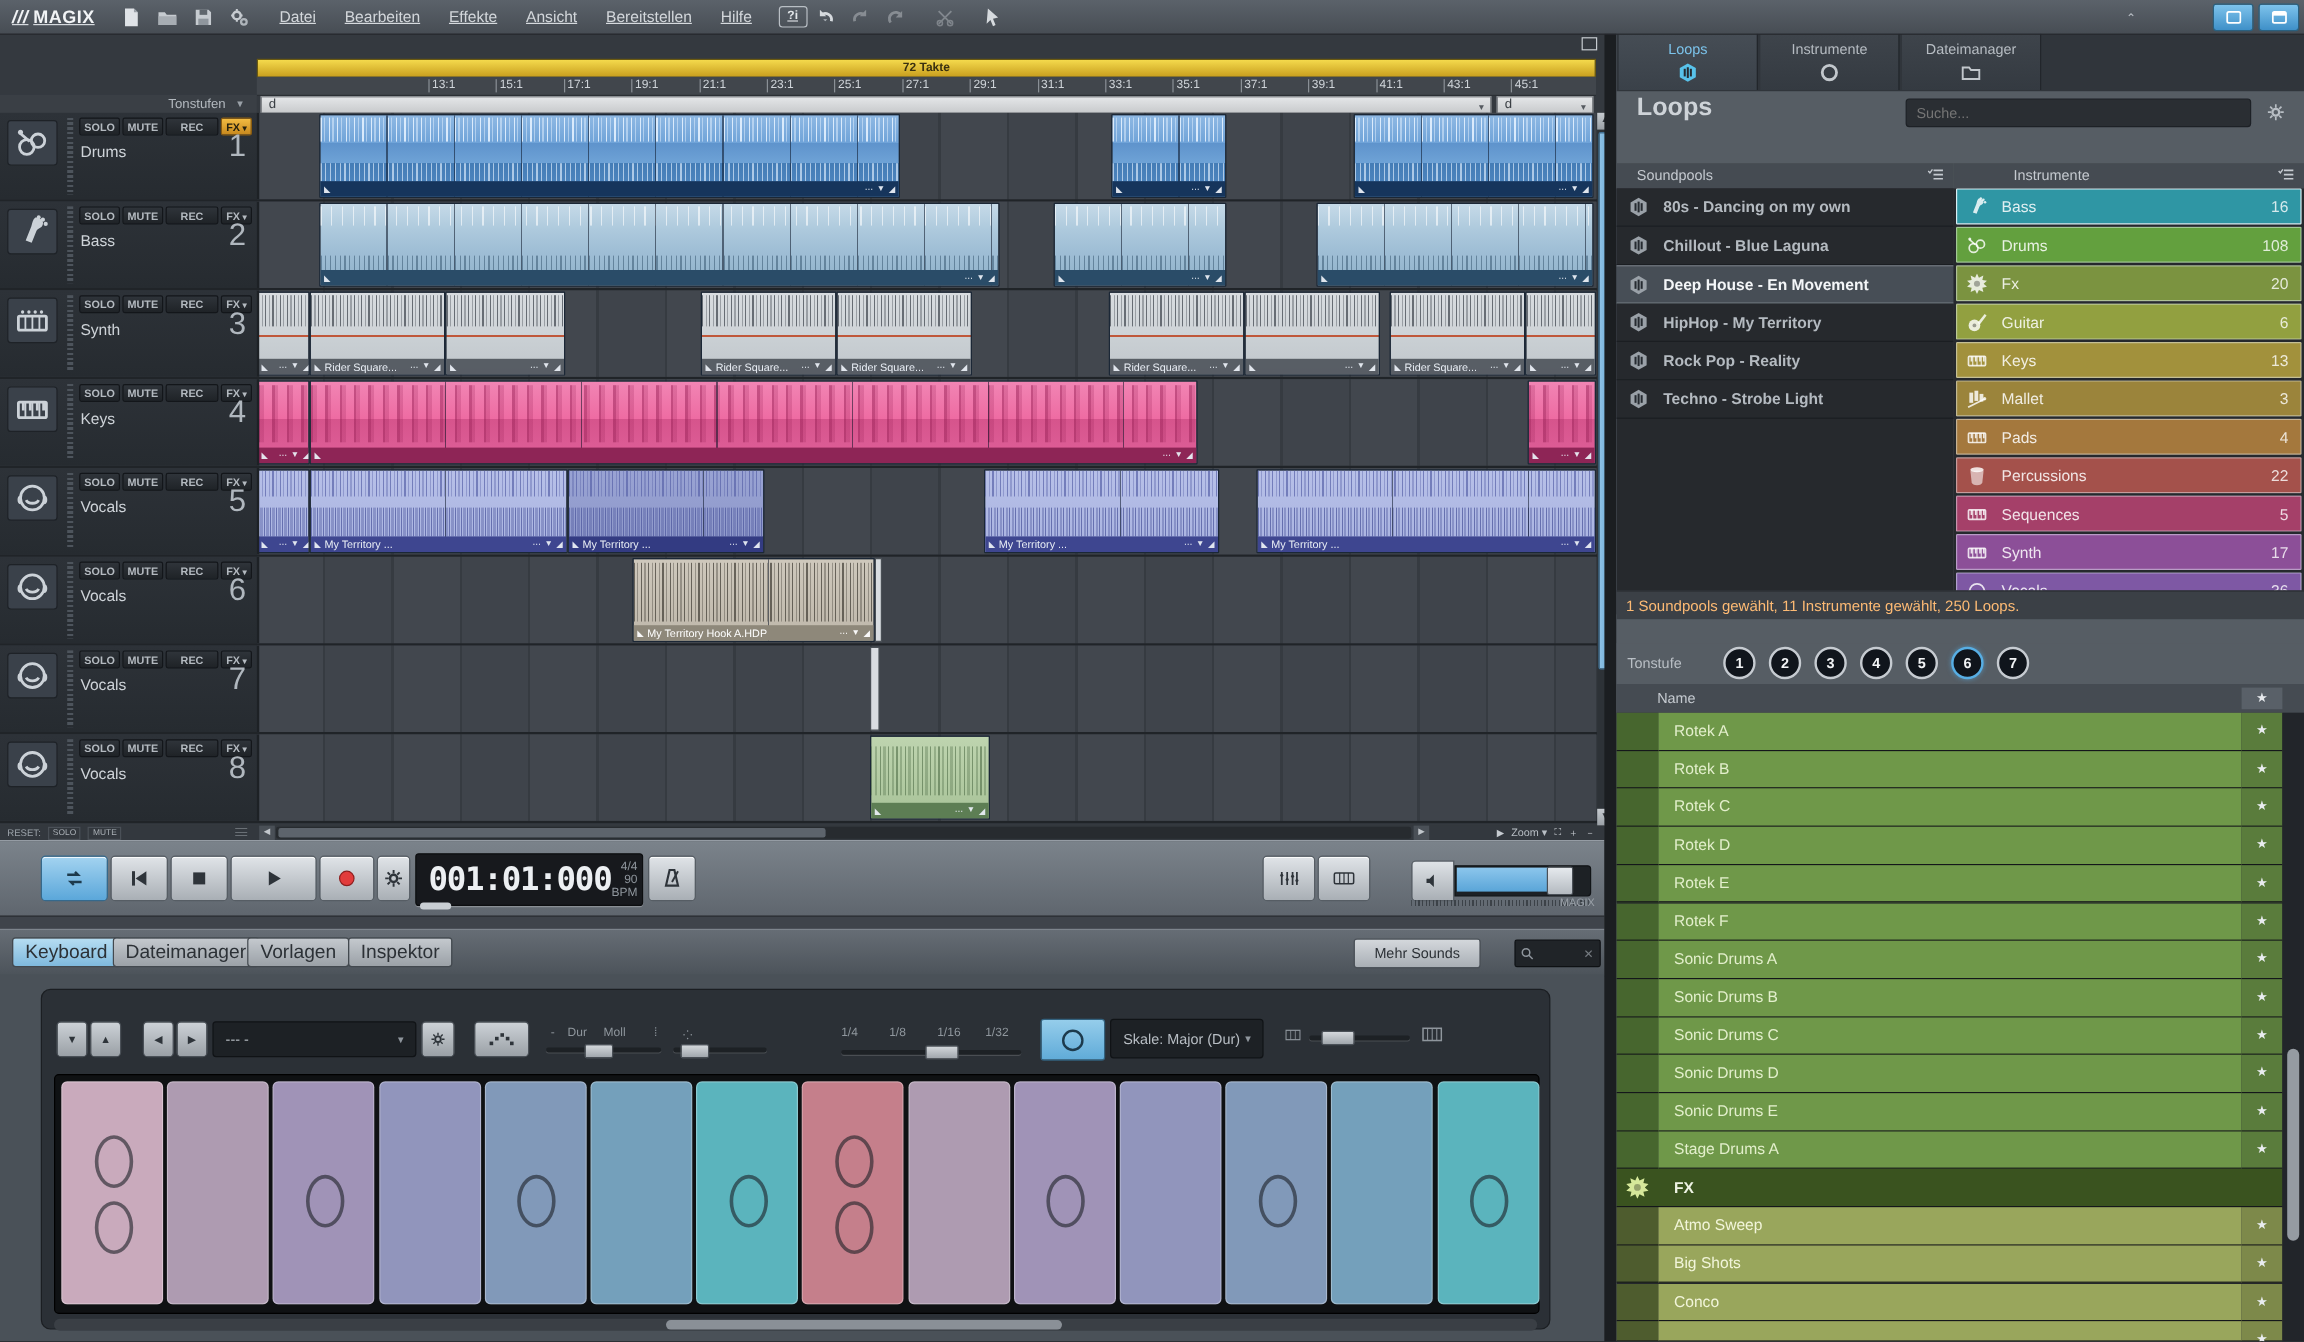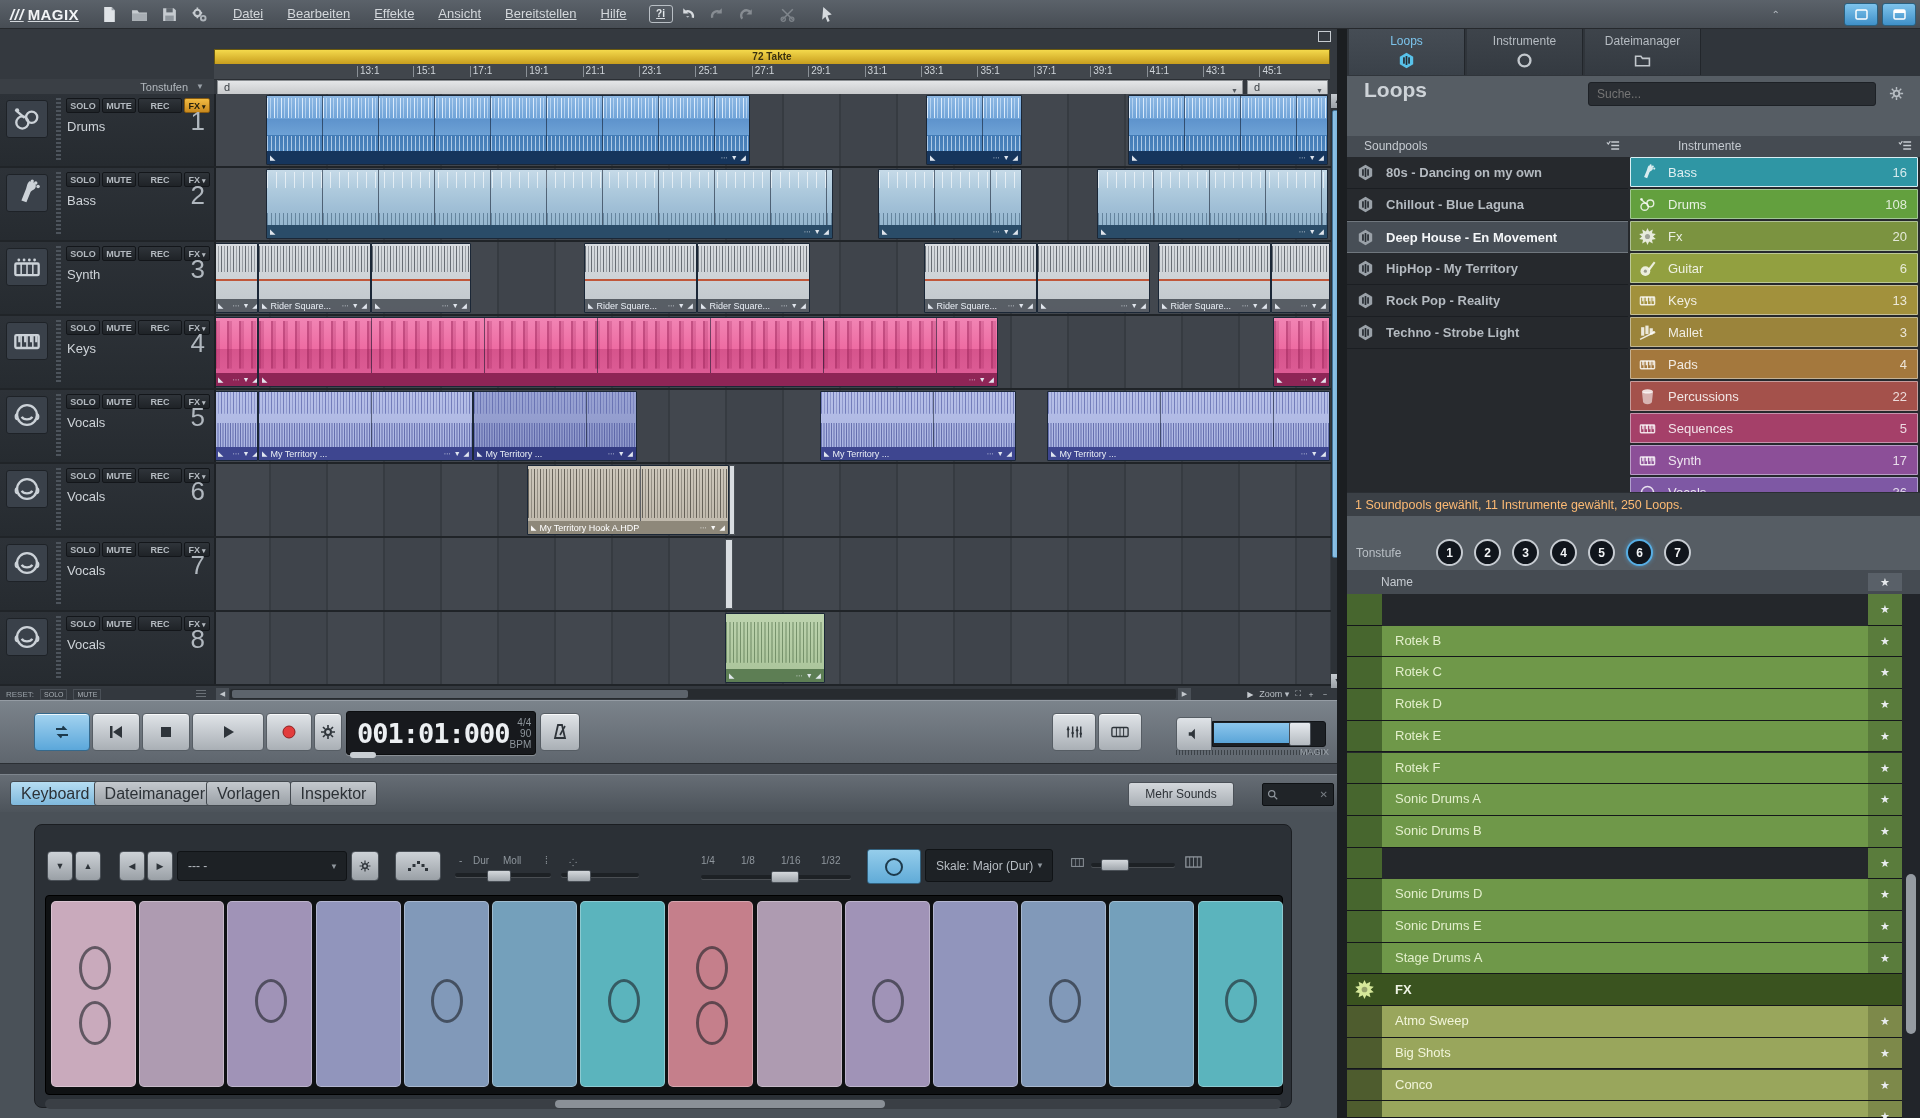"Rotek A" div.mn { html: none -> <div>Rotek A</div> }
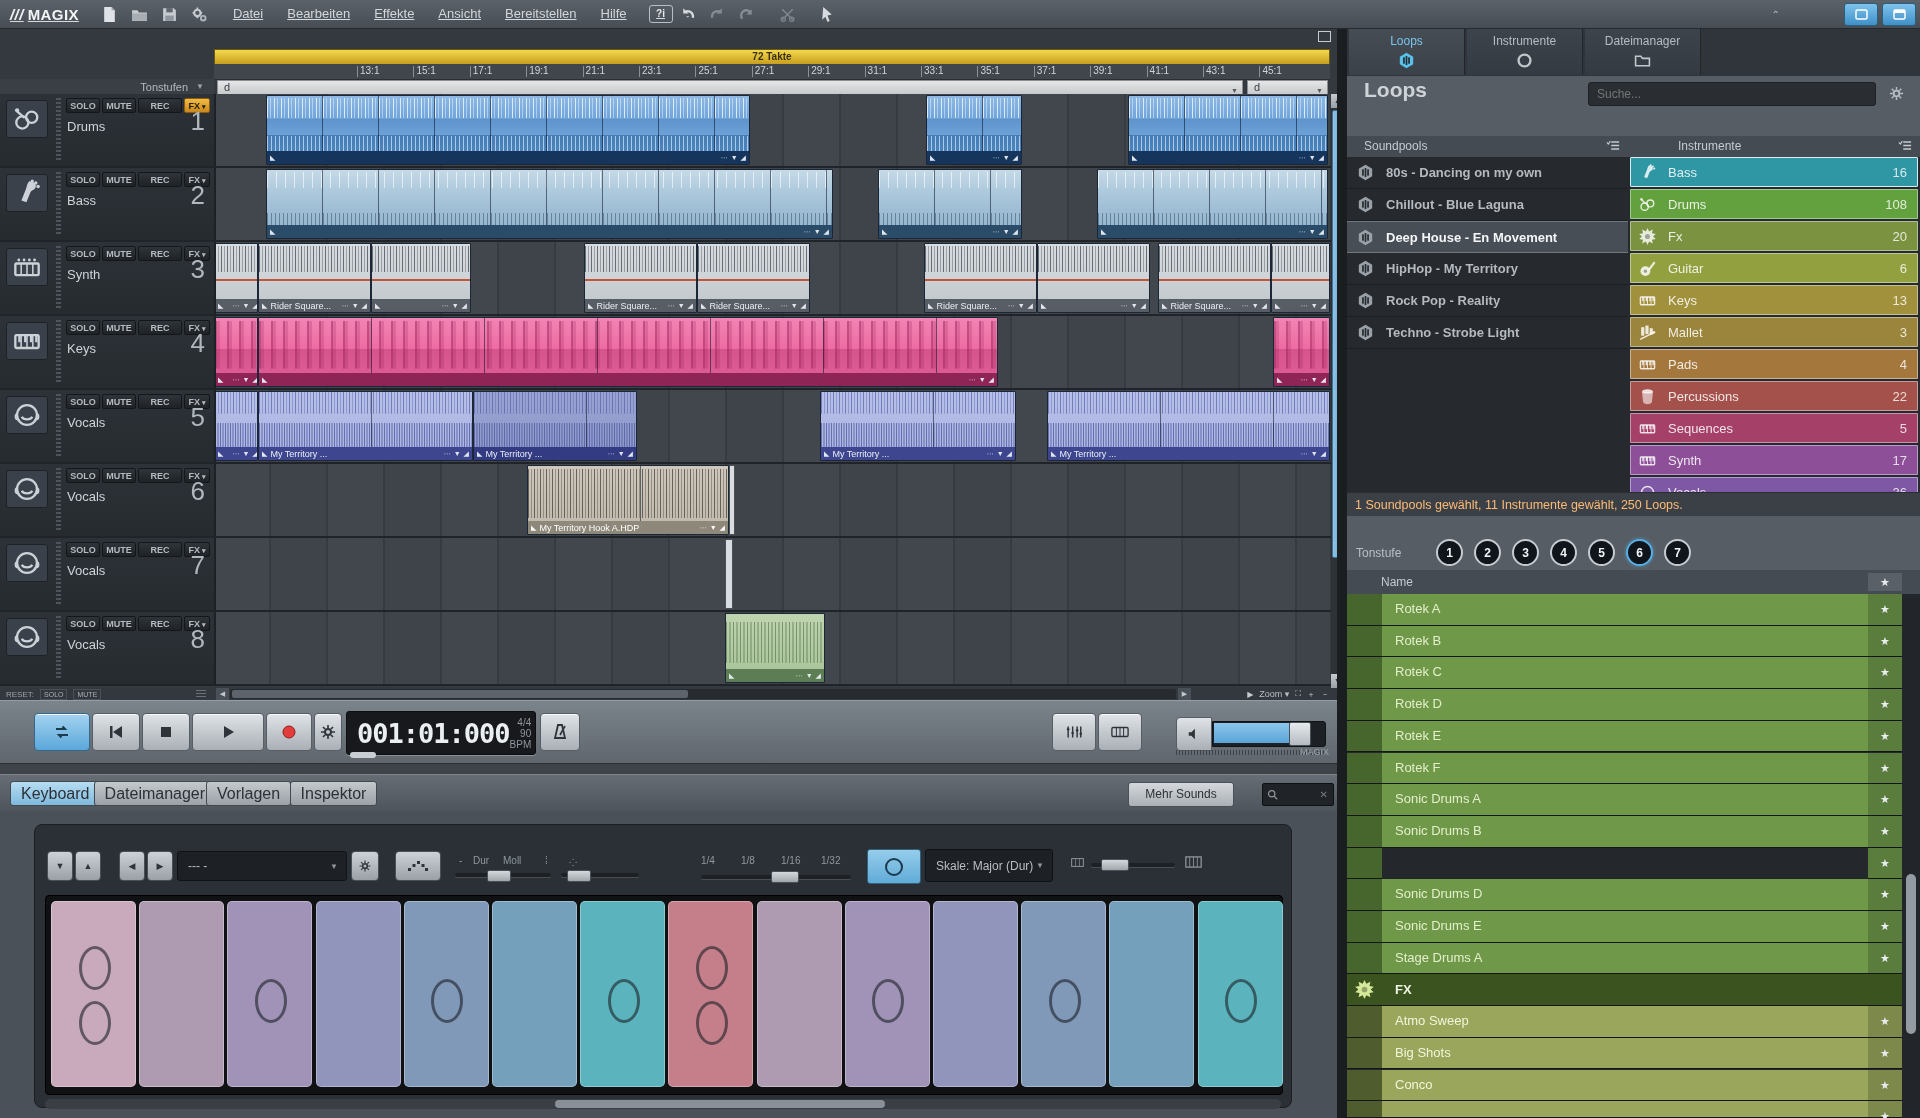"Sonic Drums C" div.mn { html: none -> <div>Sonic Drums C</div> }
